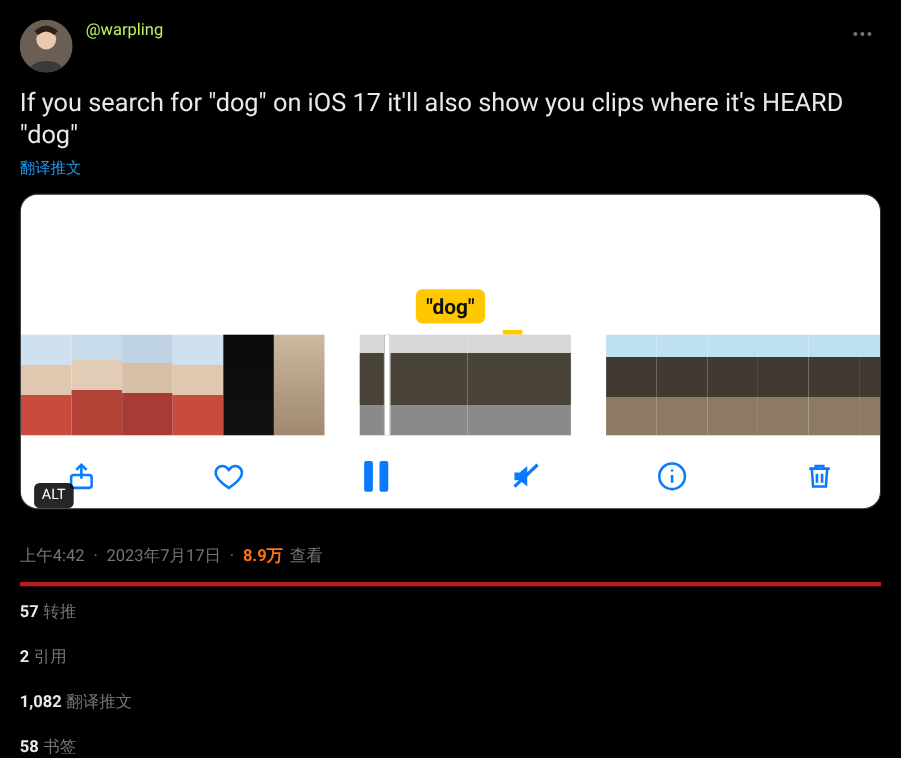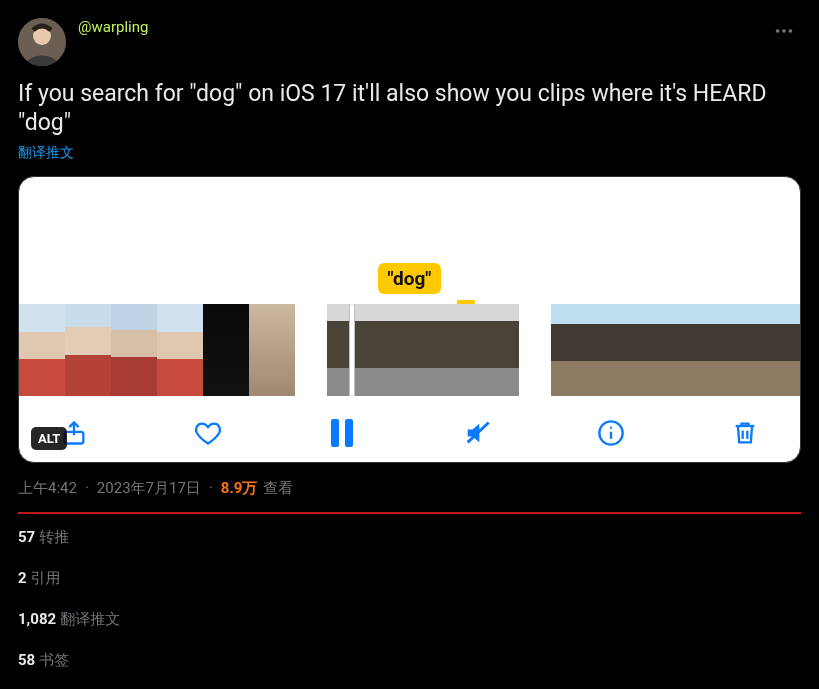"ALT" .alt-badge { bottom: 12px -> 0; font-weight: 700 -> 400 }
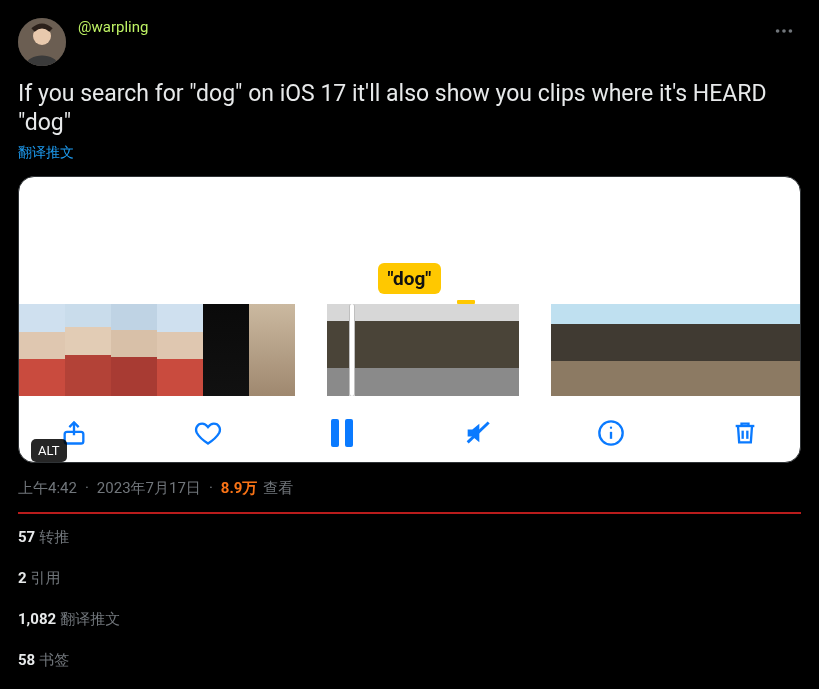"上午4:42" .meta-row { border-bottom: 2px solid #b91c1c -> 4px solid #b91c1c; margin-top: 16px -> 33px }
